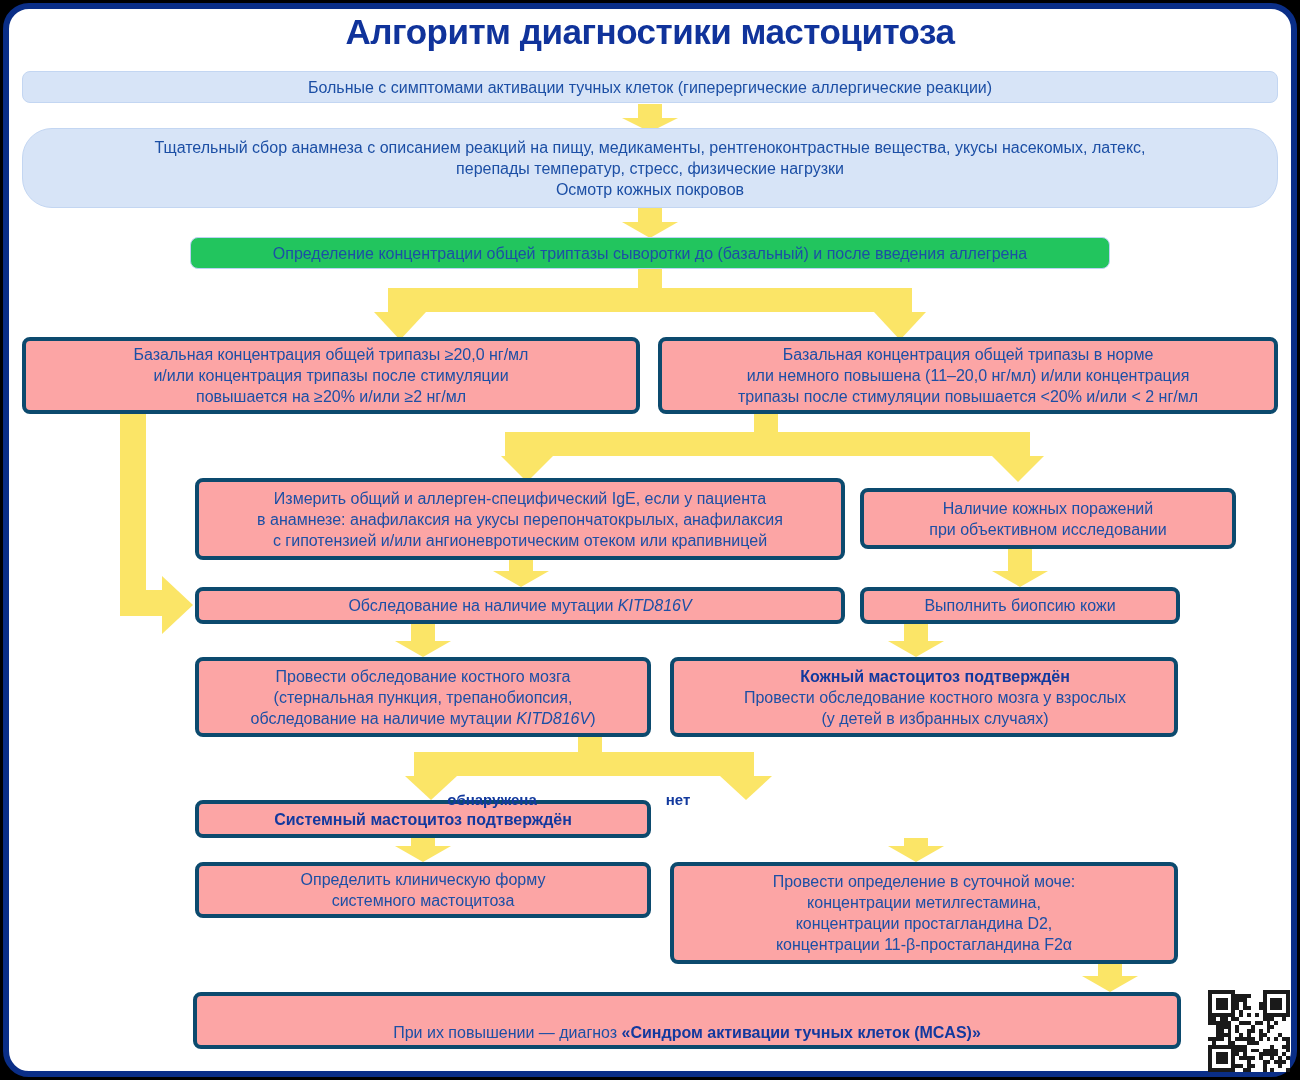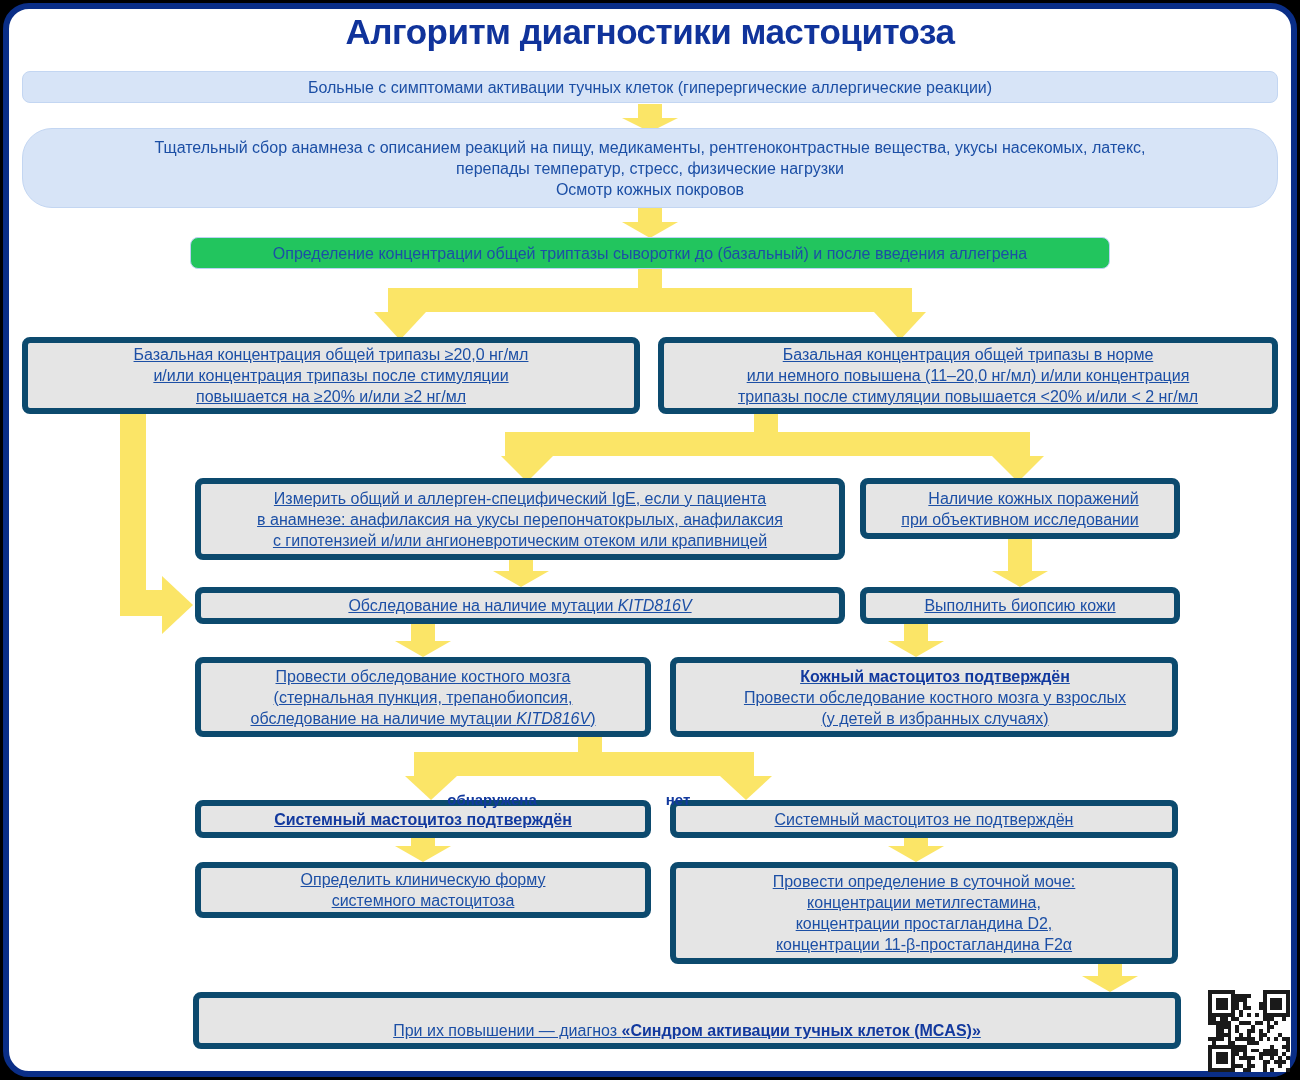"Базальная концентрация общей трипазы" .outline { background: #e5e5e5 -> #fca5a5; border: 6px solid #0c4a6e -> 4px solid #0c4a6e; text-decoration: underline -> none }
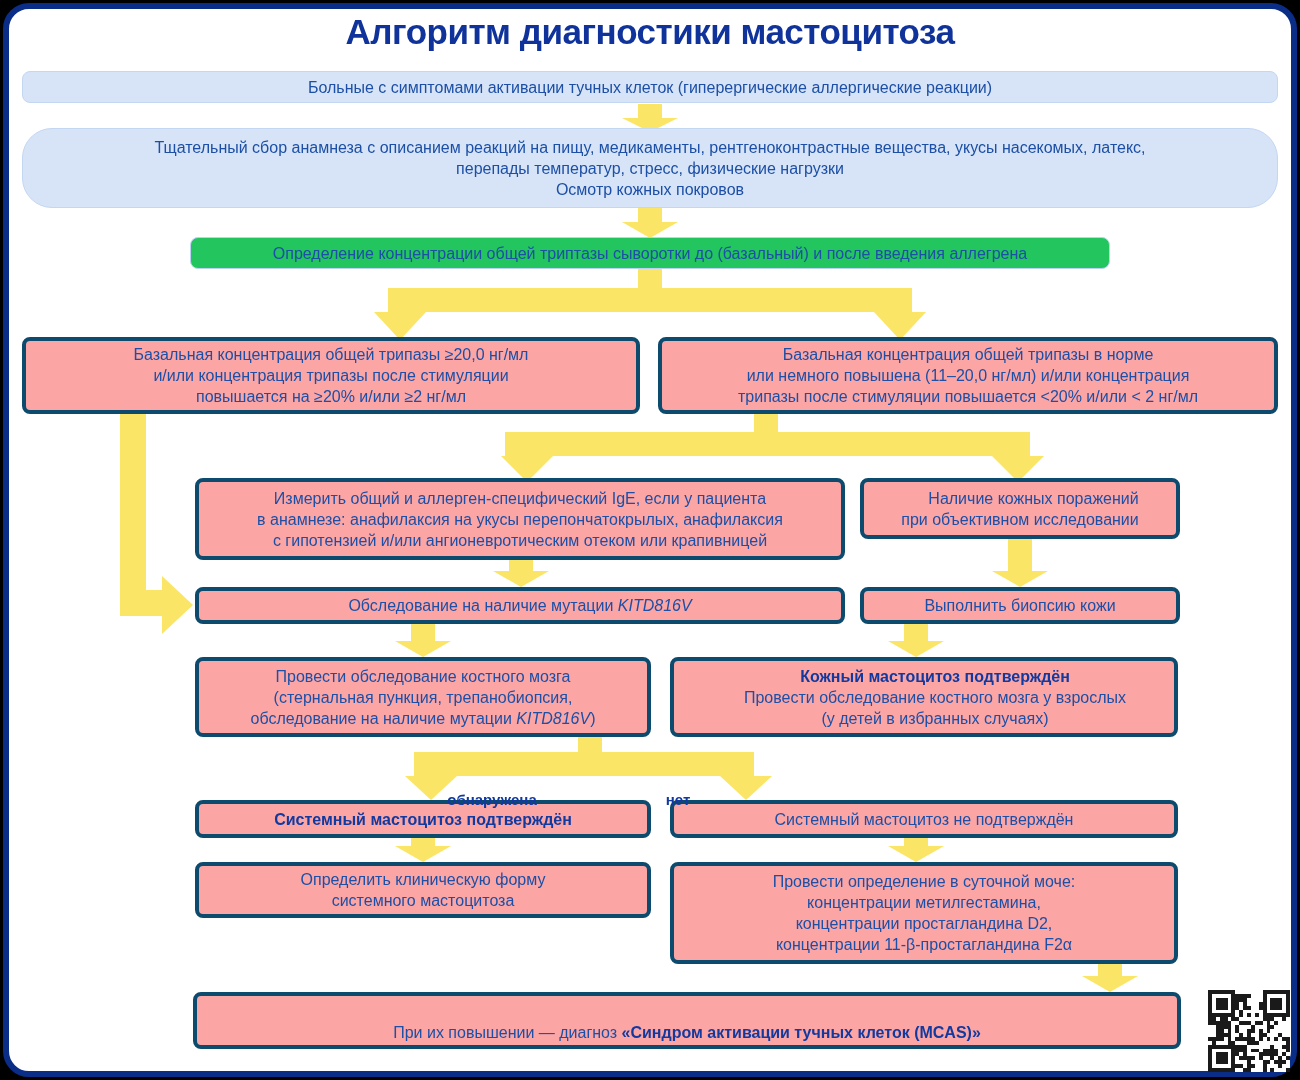"Наличие кожных поражений" #b-skinles { text-align: right -> none; top: 478px -> 488px; width: 320px -> 376px }
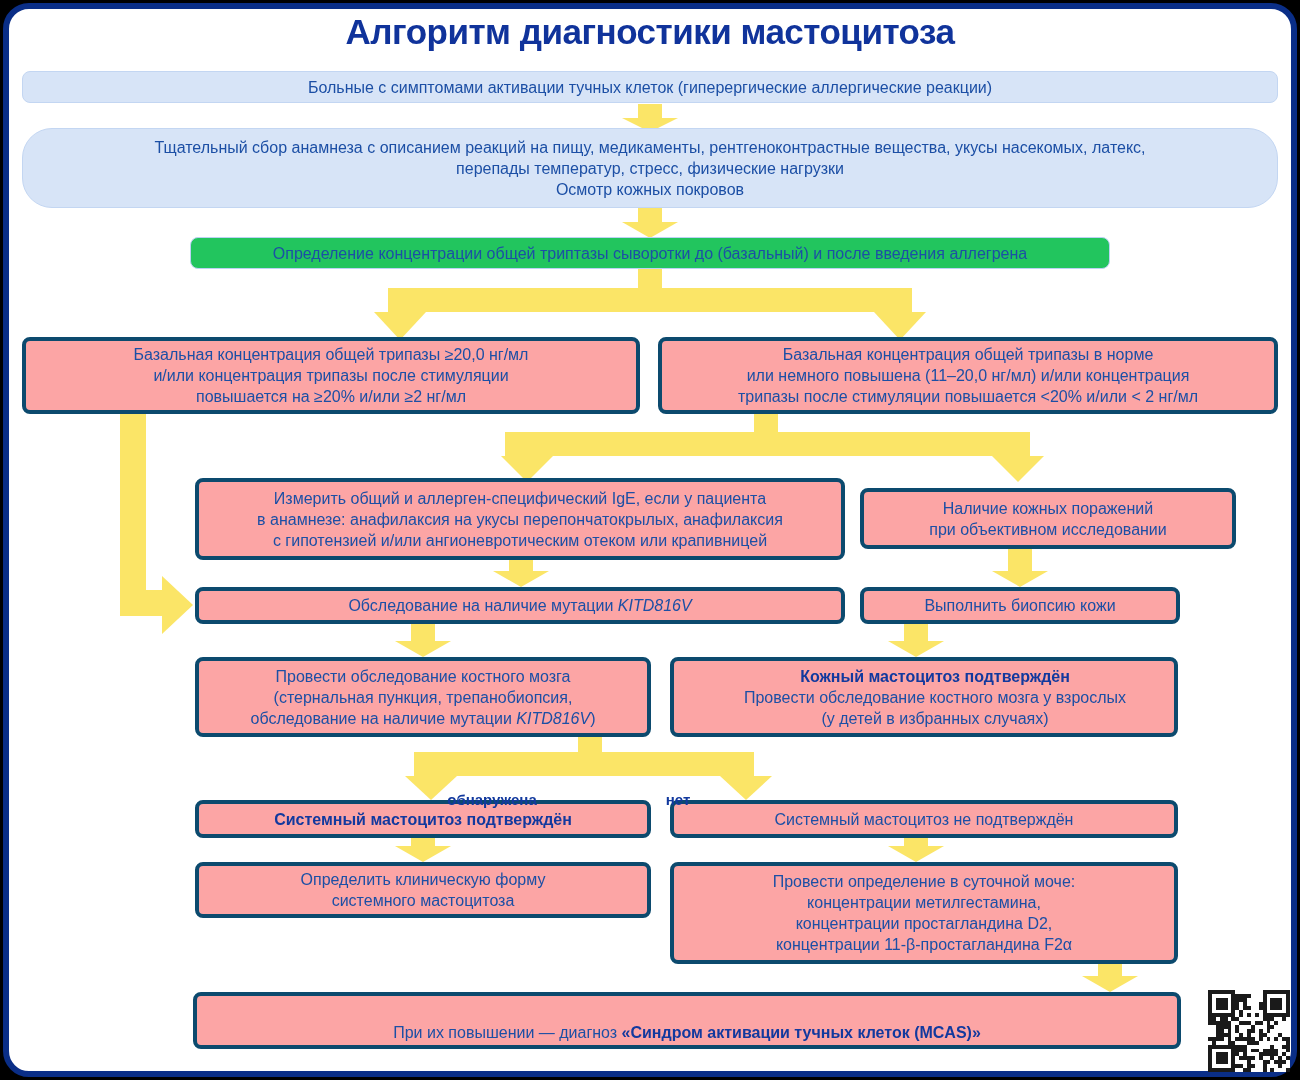"Системный мастоцитоз не подтверждён" div.box { html: <div>Системный мастоцитоз не подтверждён</div> -> none }
